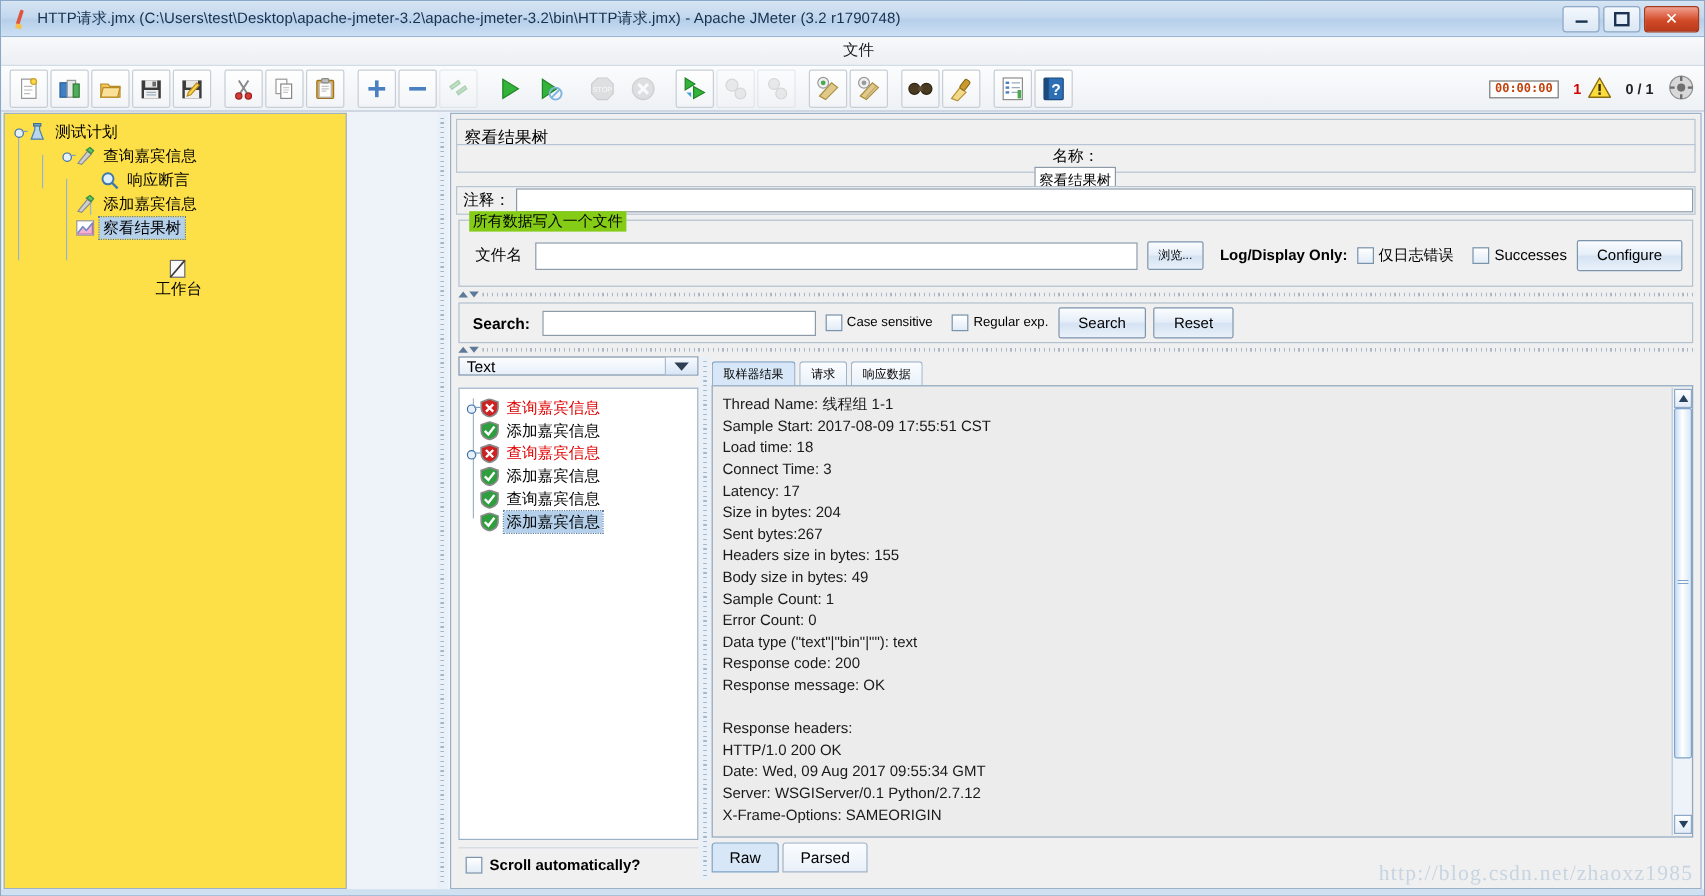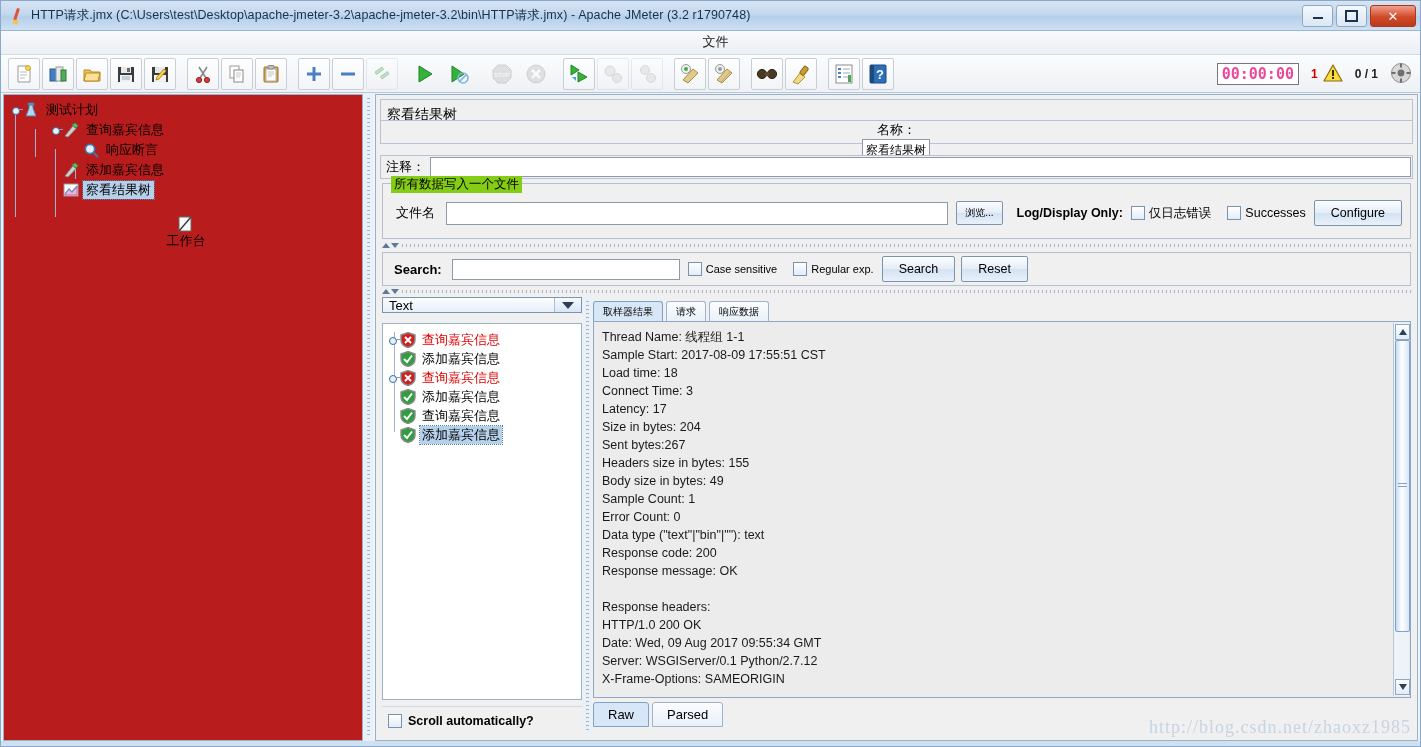"00:00:00" .timer { color: #ec4899 -> #c2410c; font-size: 15px -> 10px }
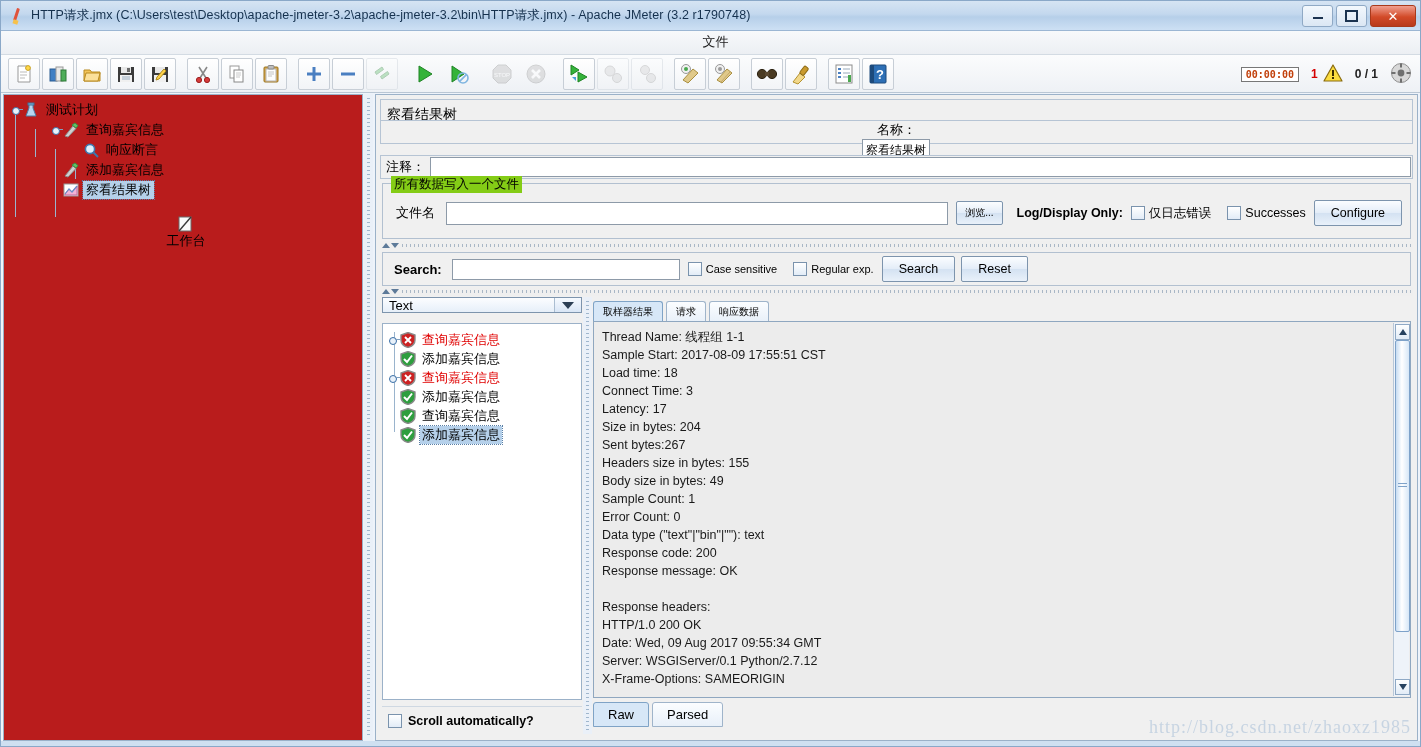"测试计划" .left-pane { background: #b91c1c -> #fde047; width: 360px -> 286px }
